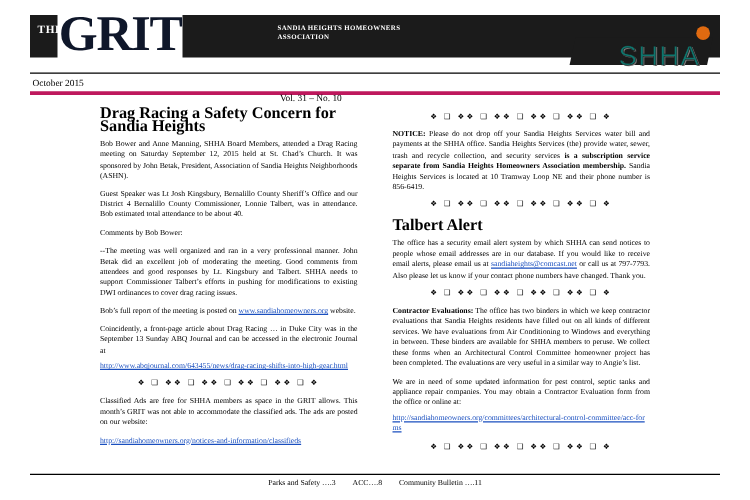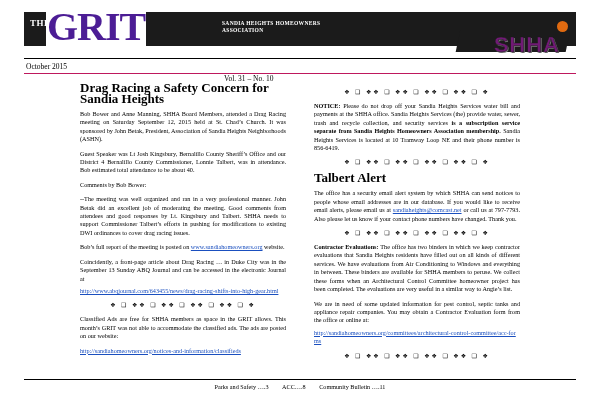"GRIT" .mast-title .white-box { color: #4c1d95 -> #0f172a }
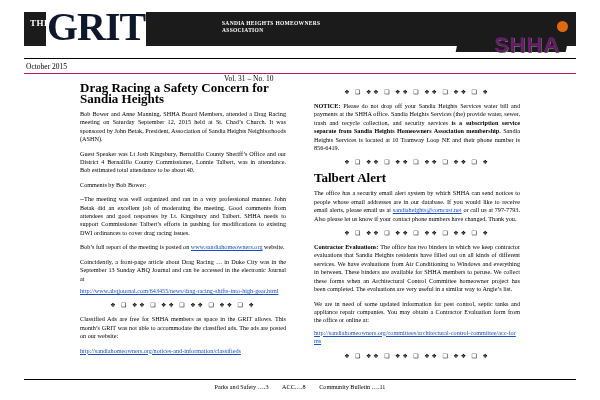"SHHA" .mast-shha { color: #701a75 -> #0f766e; font-weight: bold -> normal }
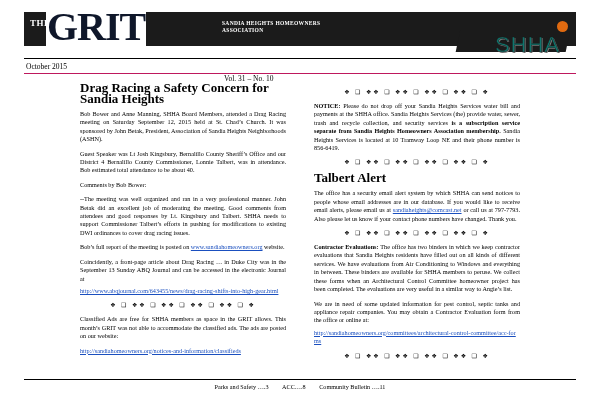"October 2015" .issue-bar { border-bottom: 1px solid #be185d -> 3px solid #be185d }
